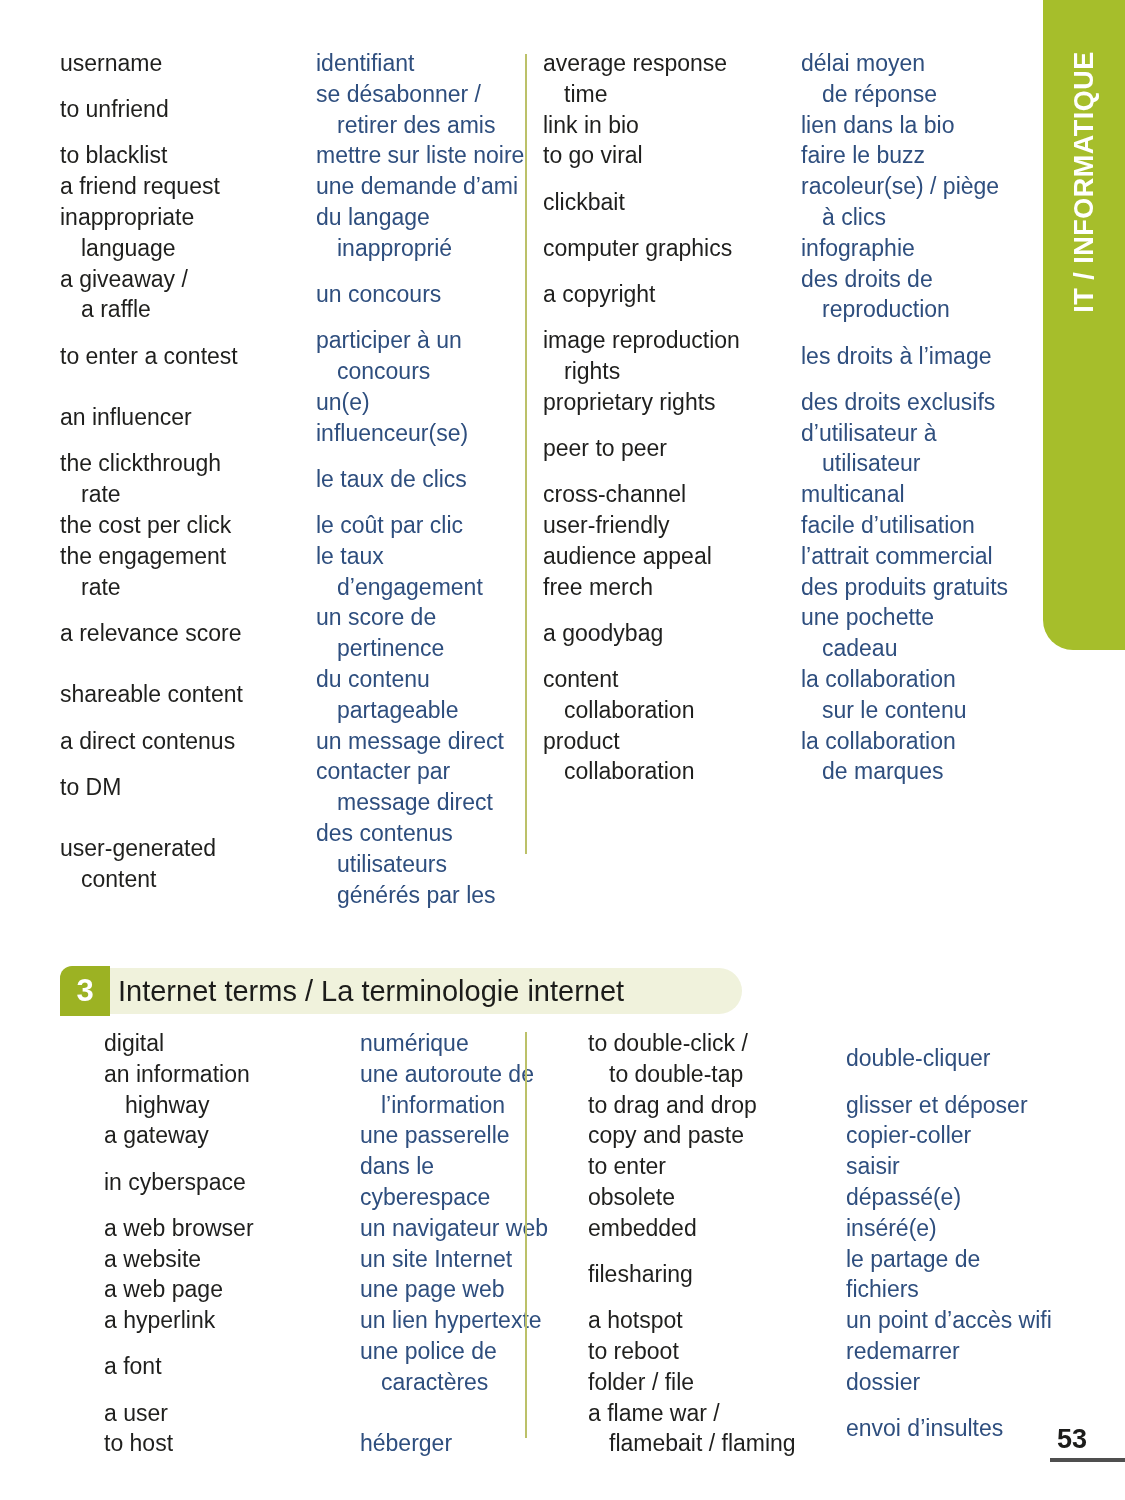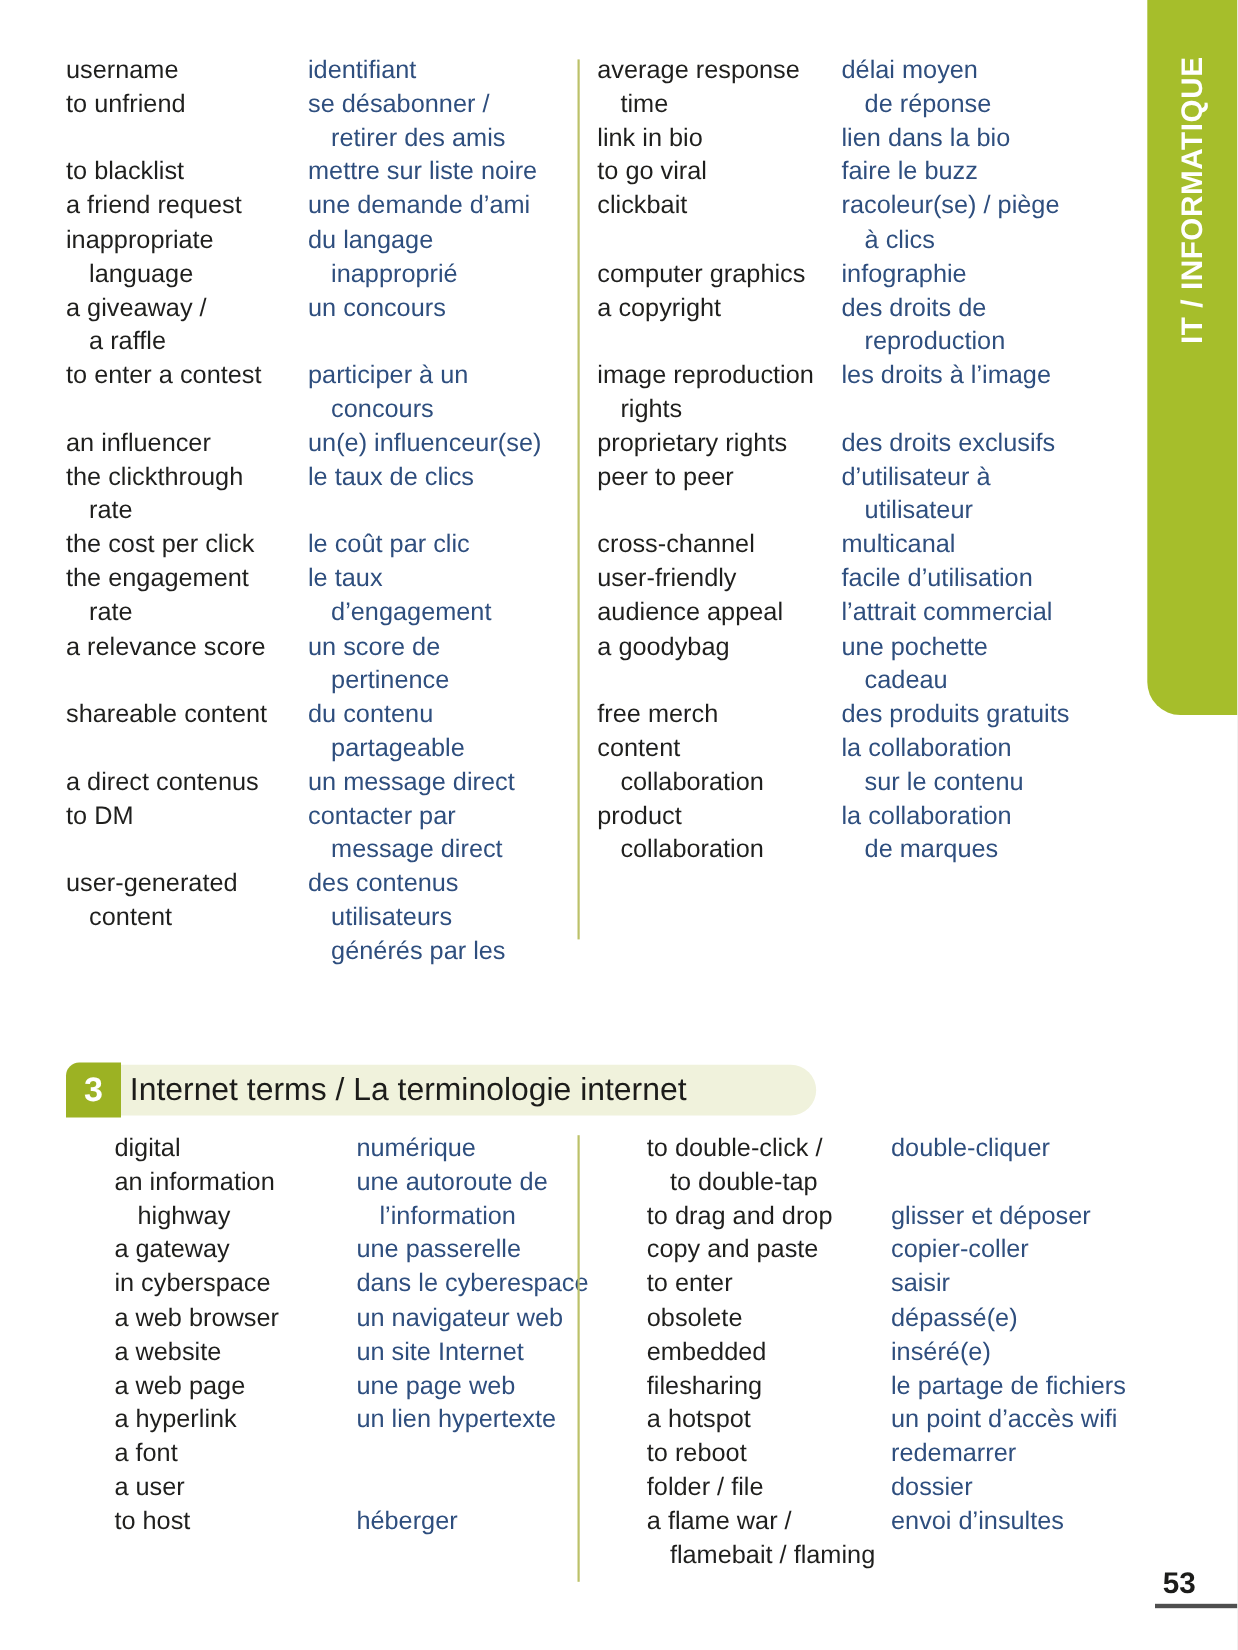"username" .vocab-row { align-items: flex-start -> center; gap: none -> 36px }
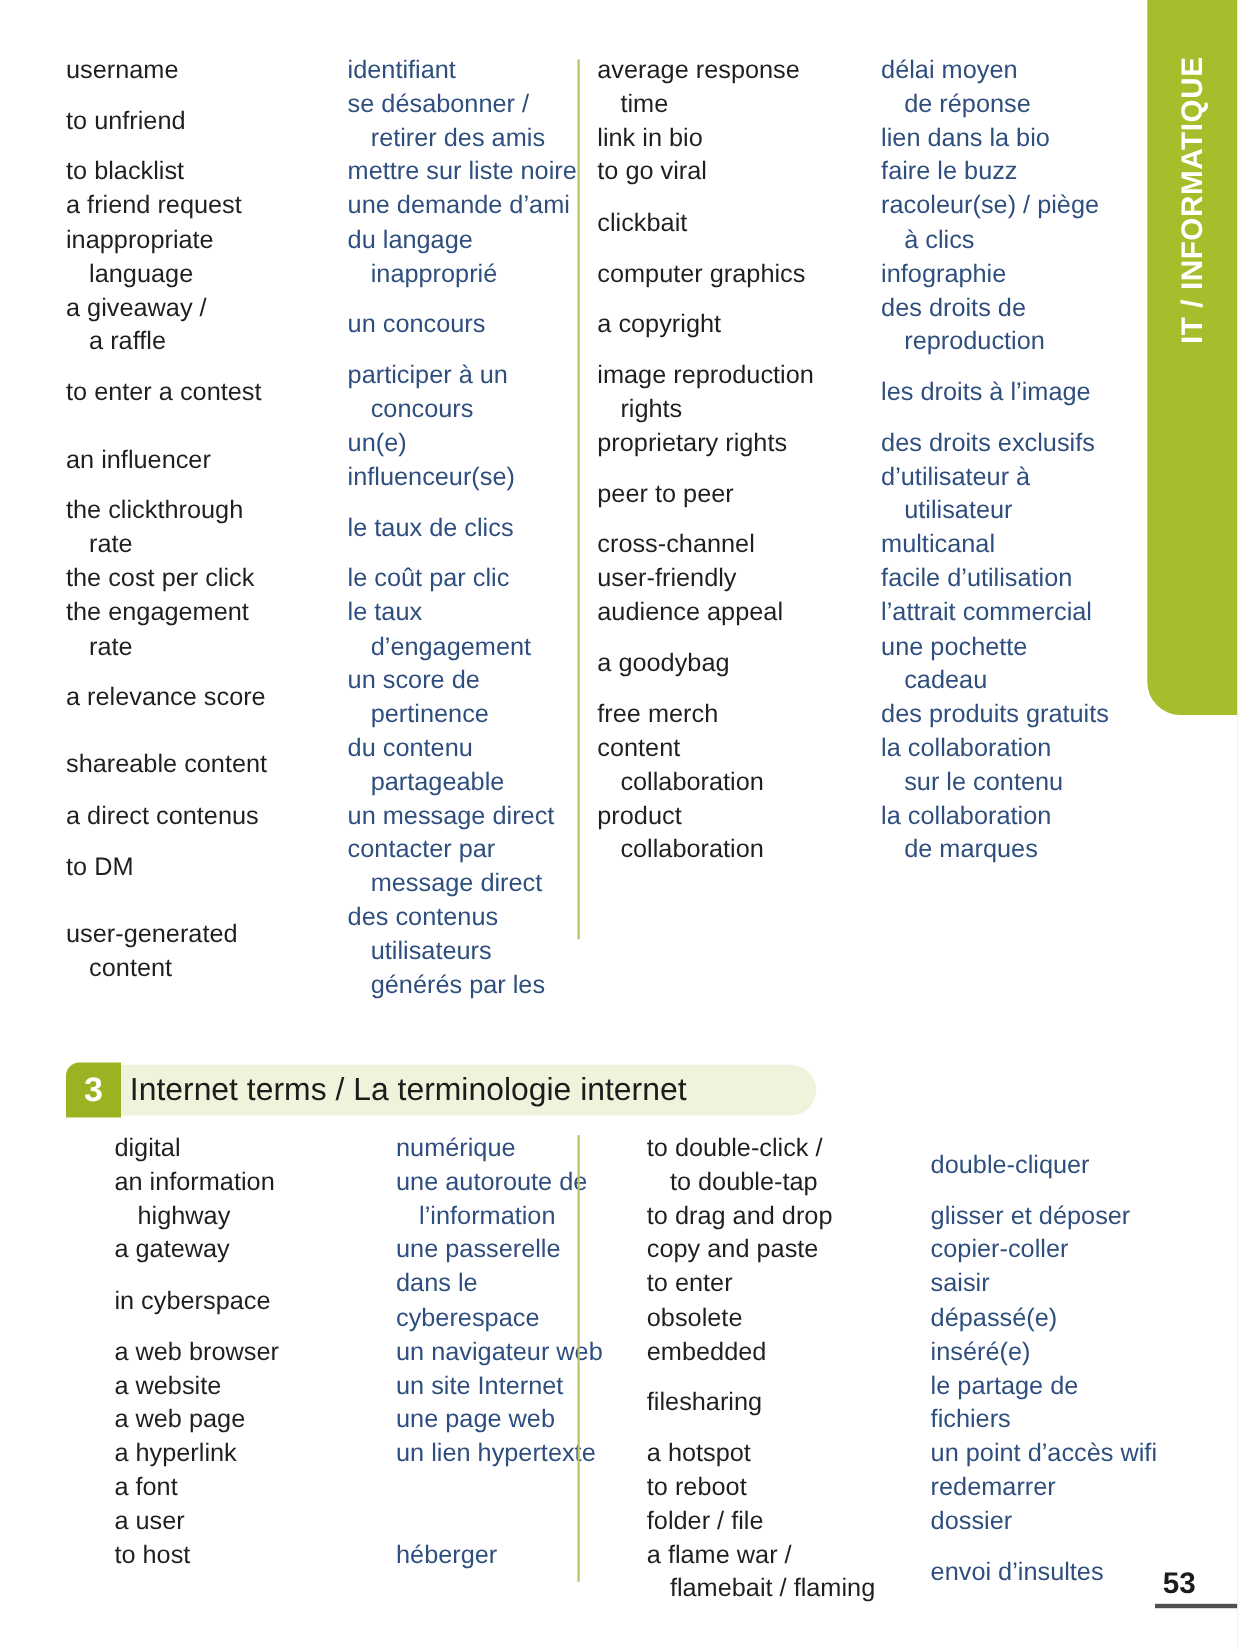"a goodybag" div.vocab-row { order: before "free merch" -> after "free merch" }
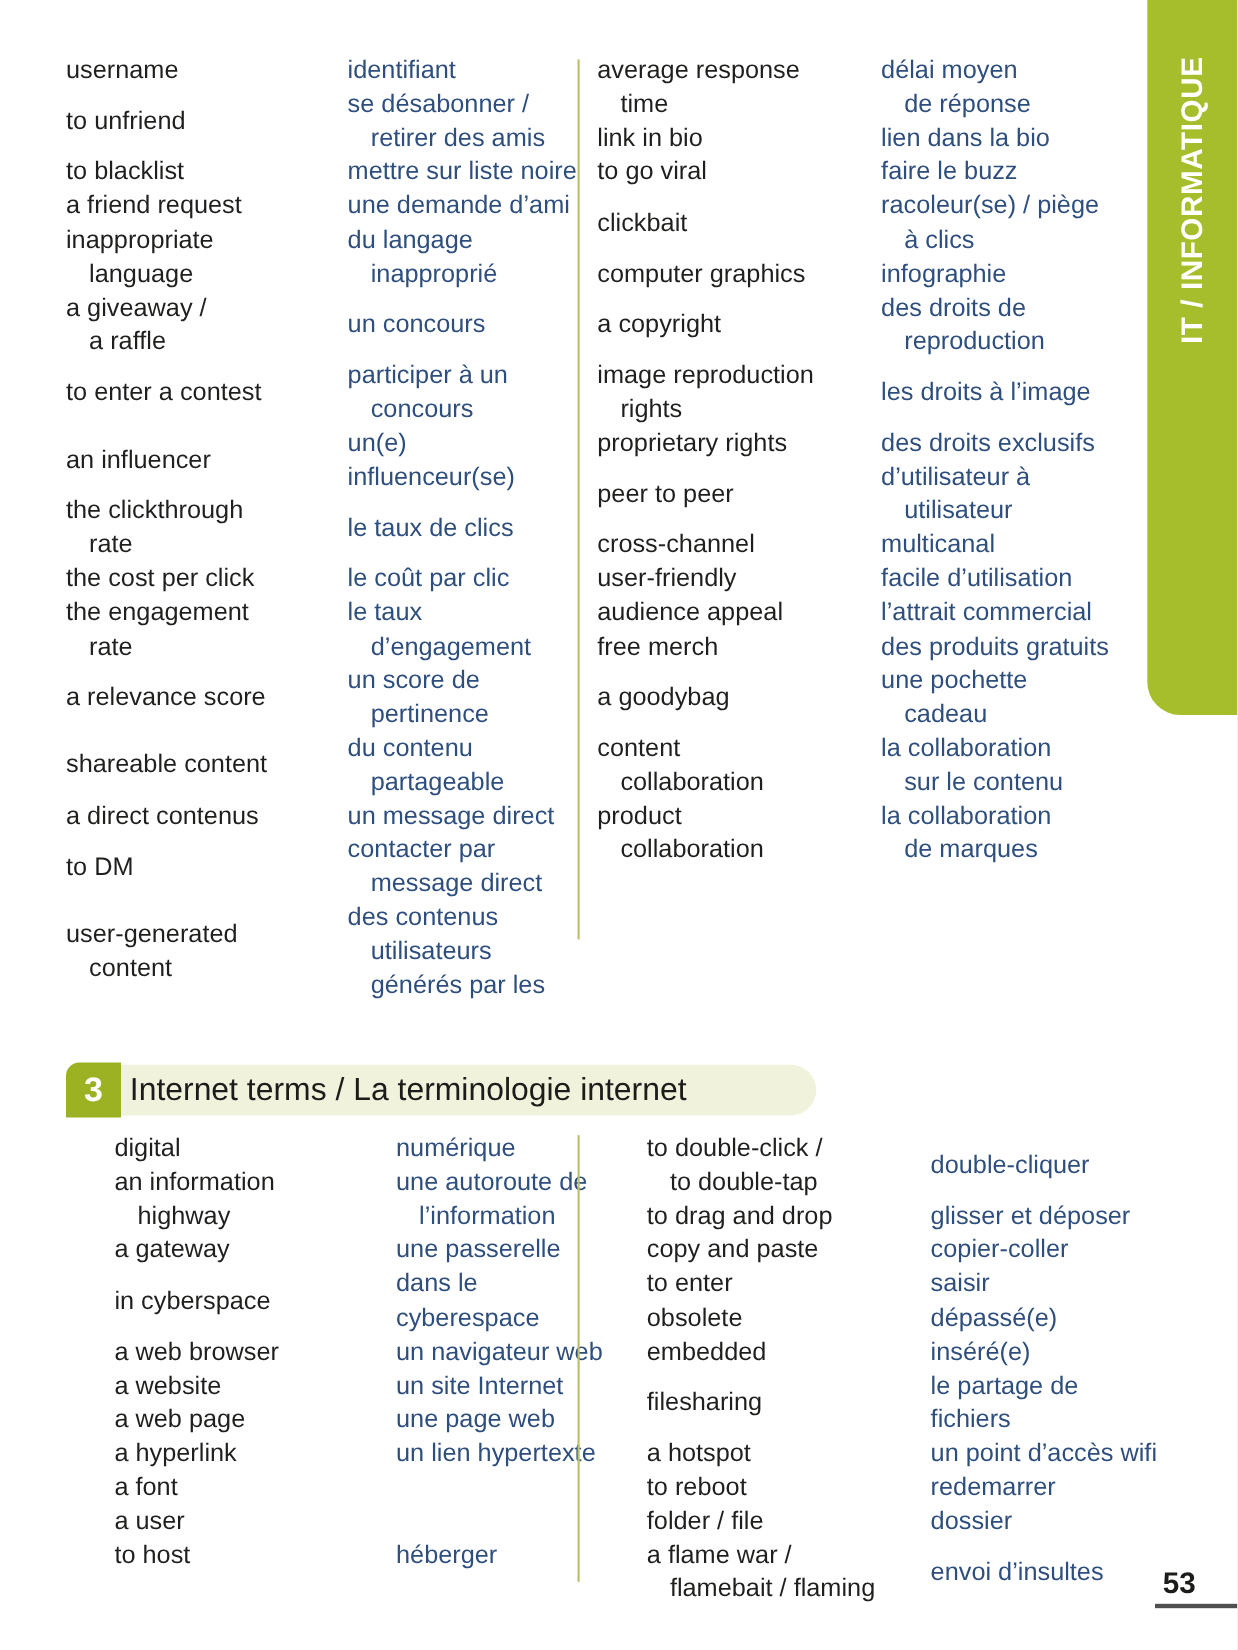"une police de" div.cell { html: none -> <div> <span>une police de</span> <span>caractères</span> </div> }
